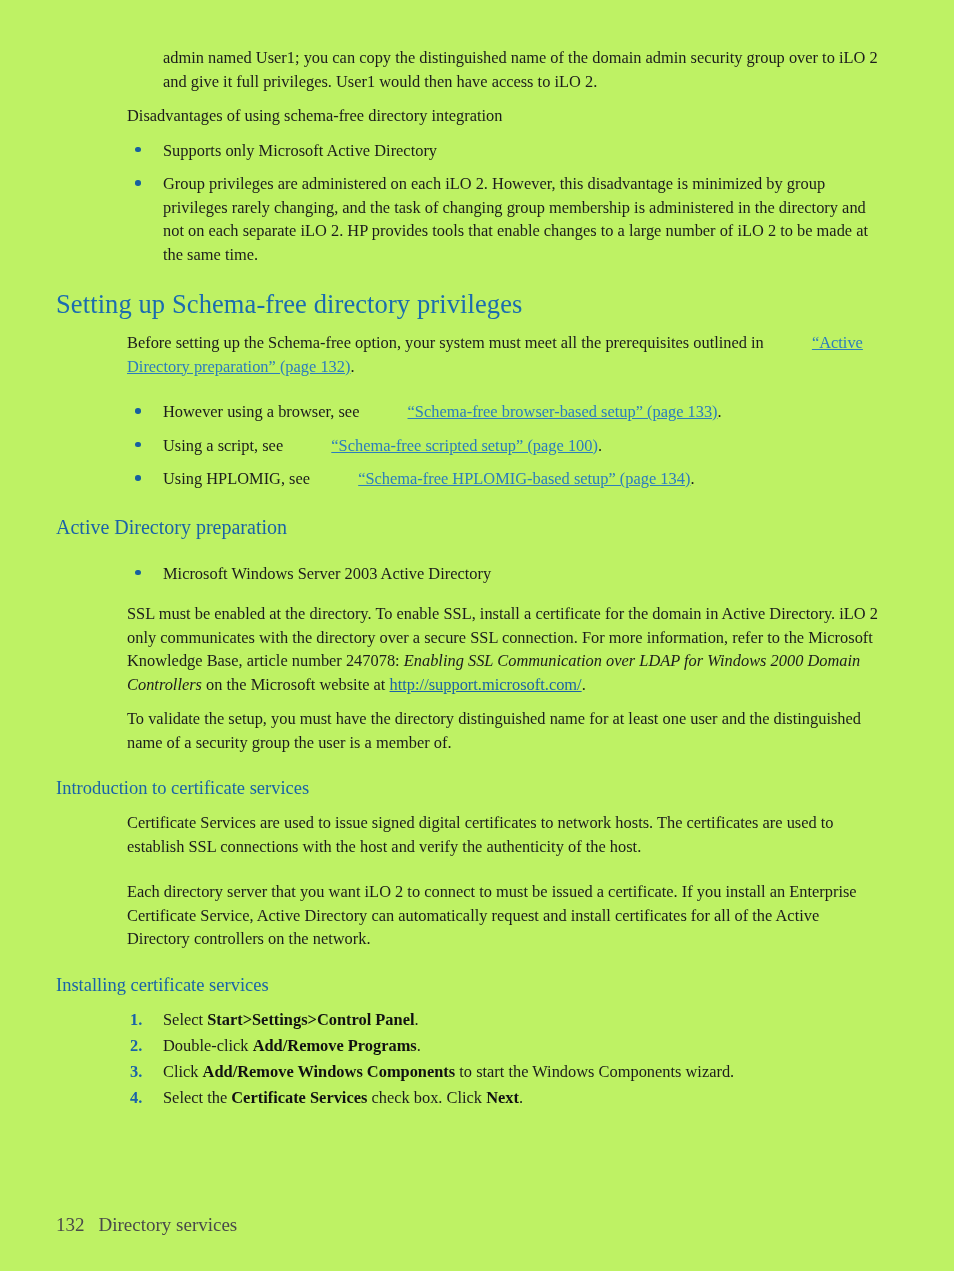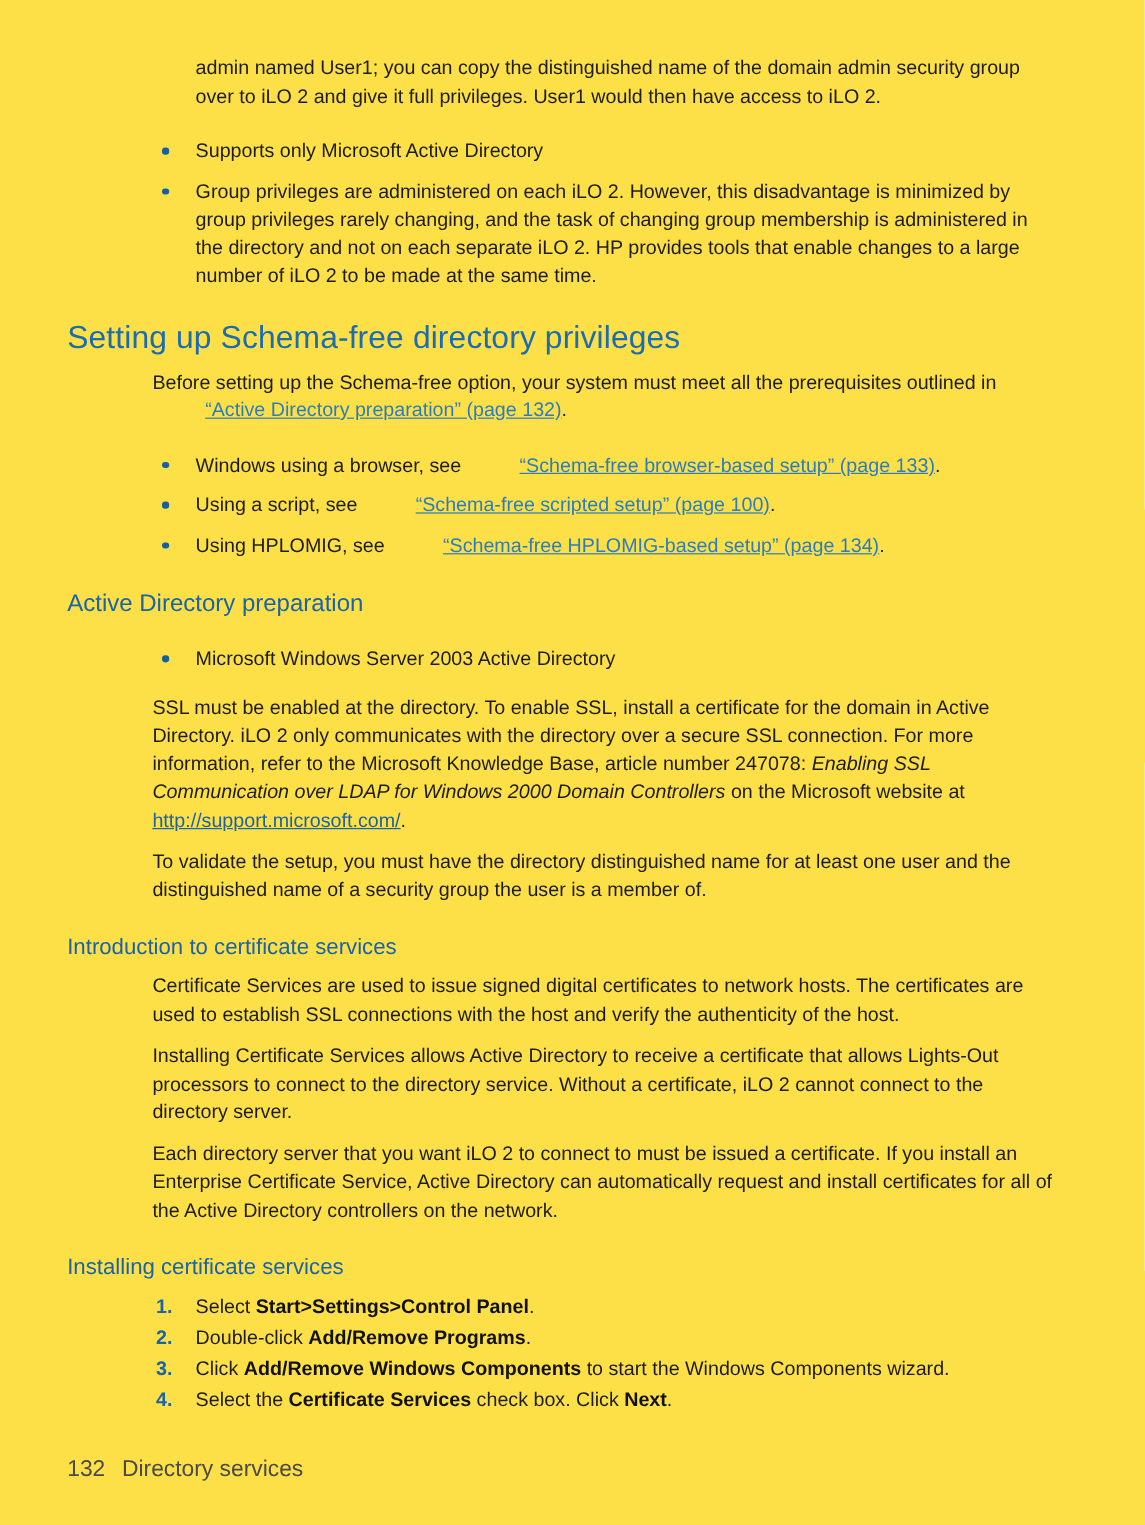"admin named User1; you can" #page { background: #fde047 -> #bef264; font-family: none -> Liberation Serif, serif }
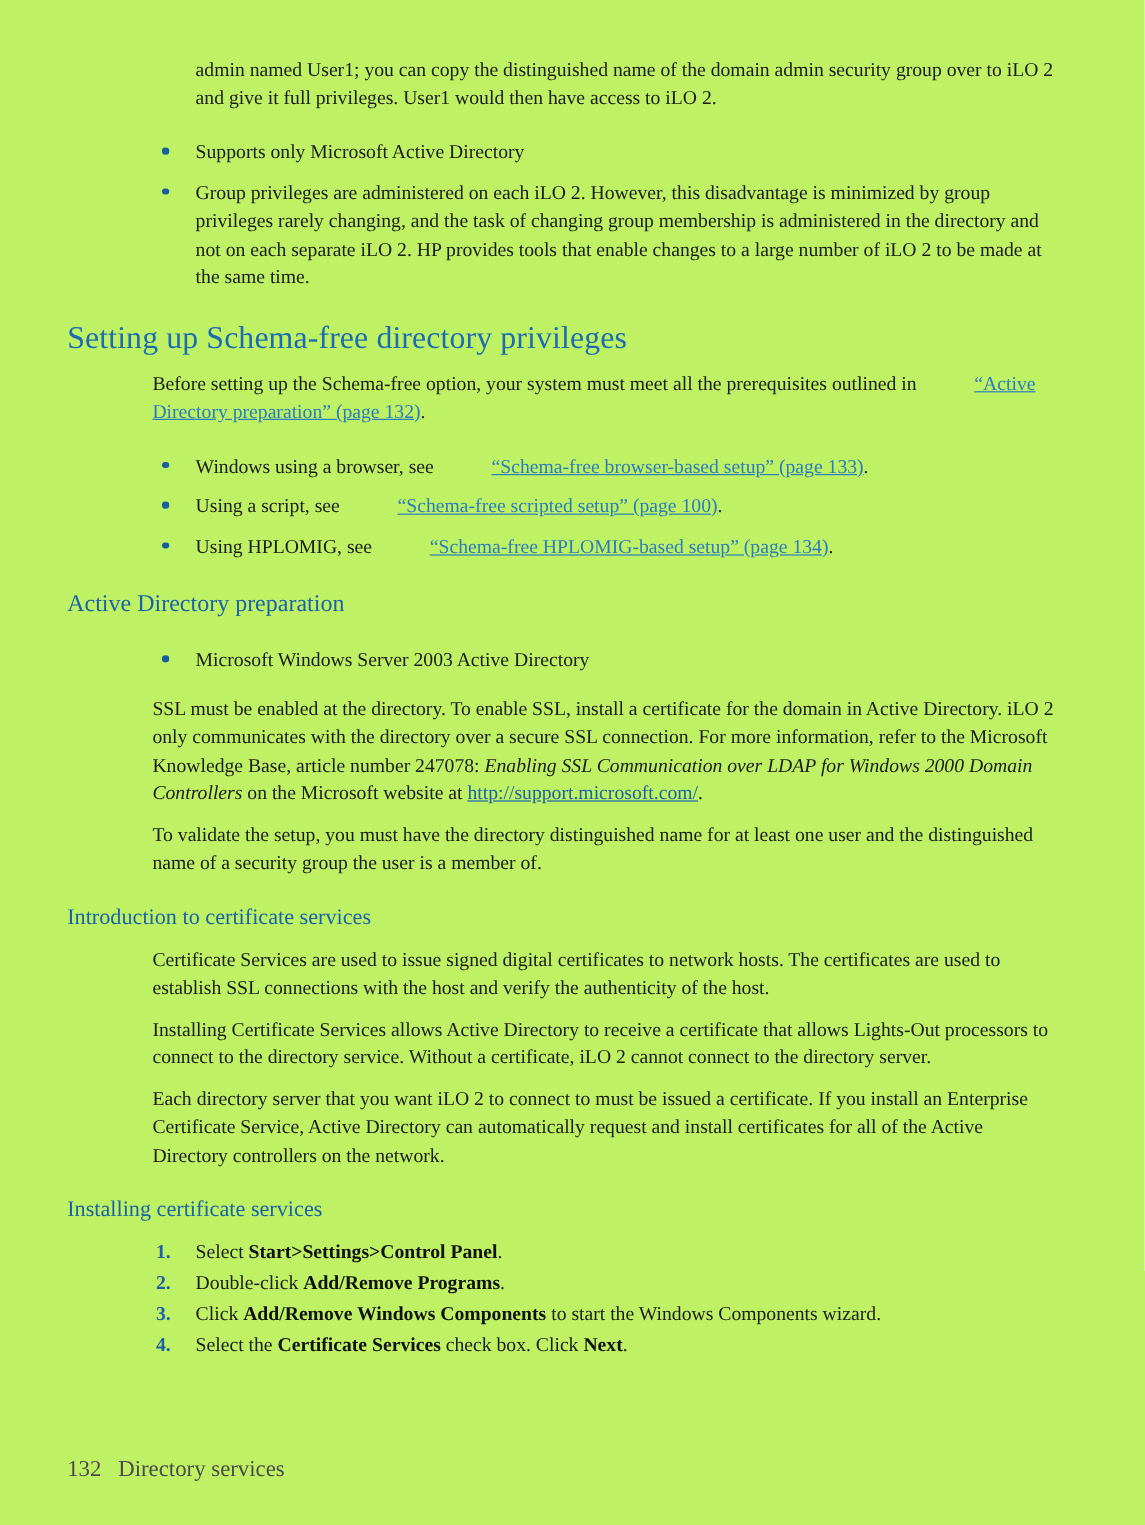"Disadvantages of using schema-free" p.para { html: none -> <p>Disadvantages of using schema-free directory integration</p> }
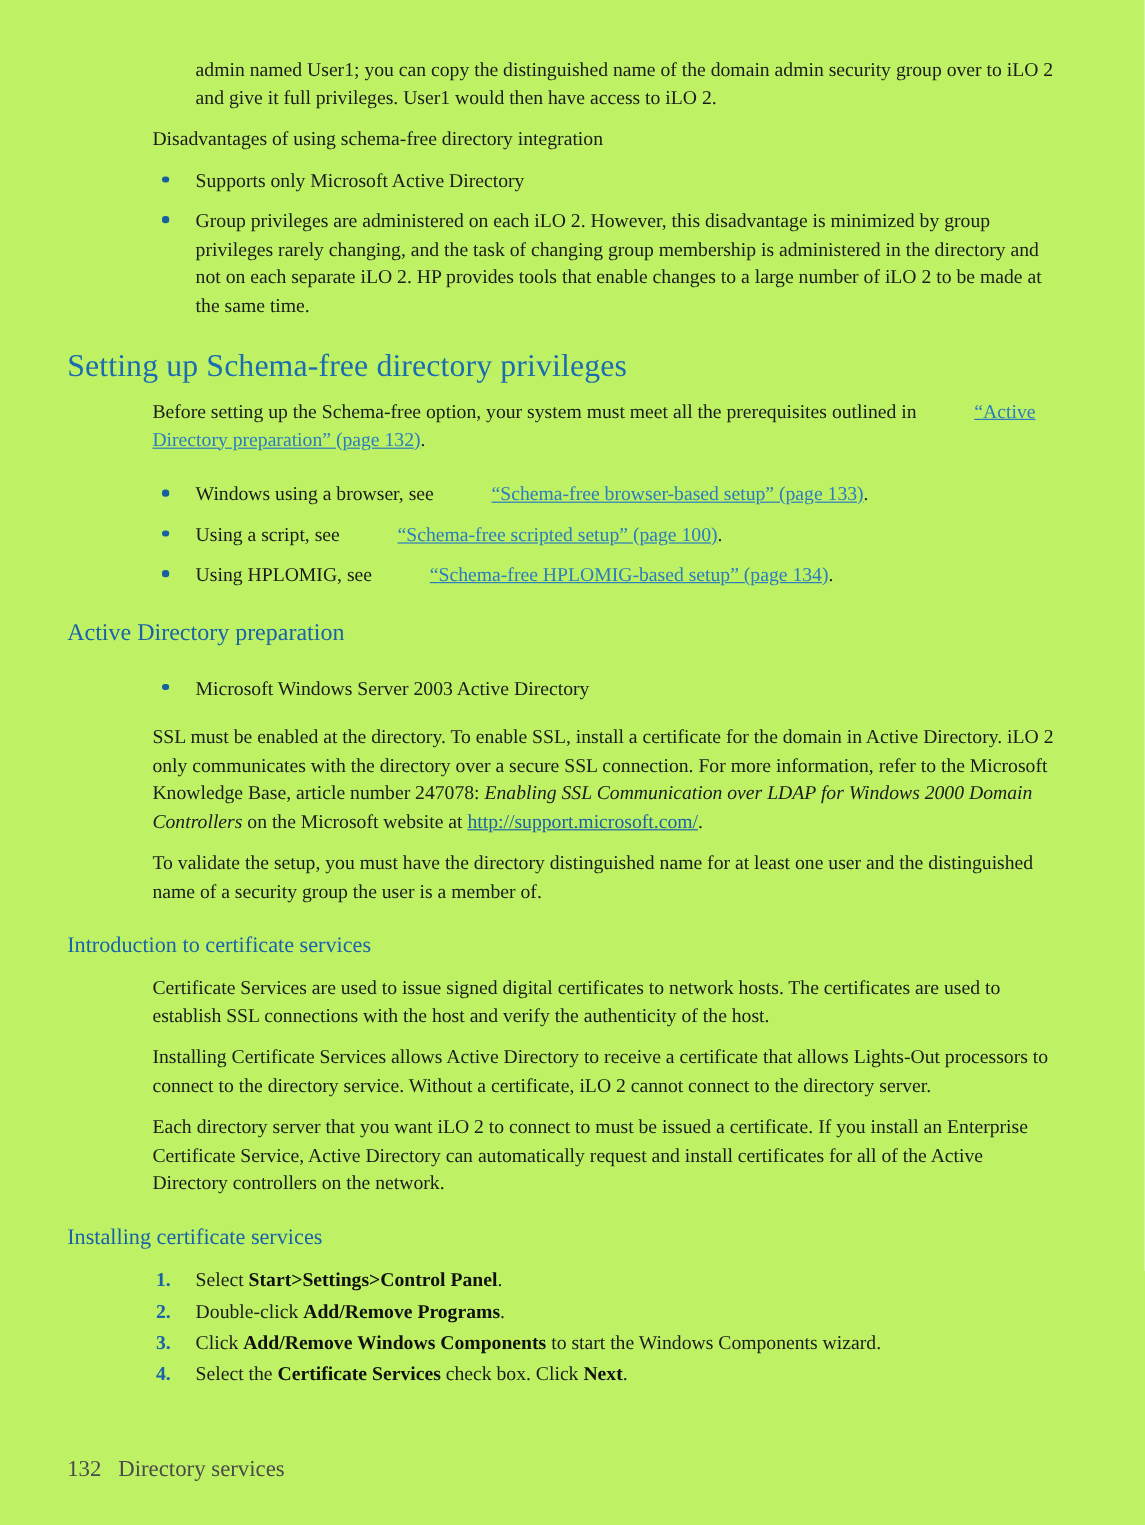"Windows using a browser, see" span { text: Windows -> However }
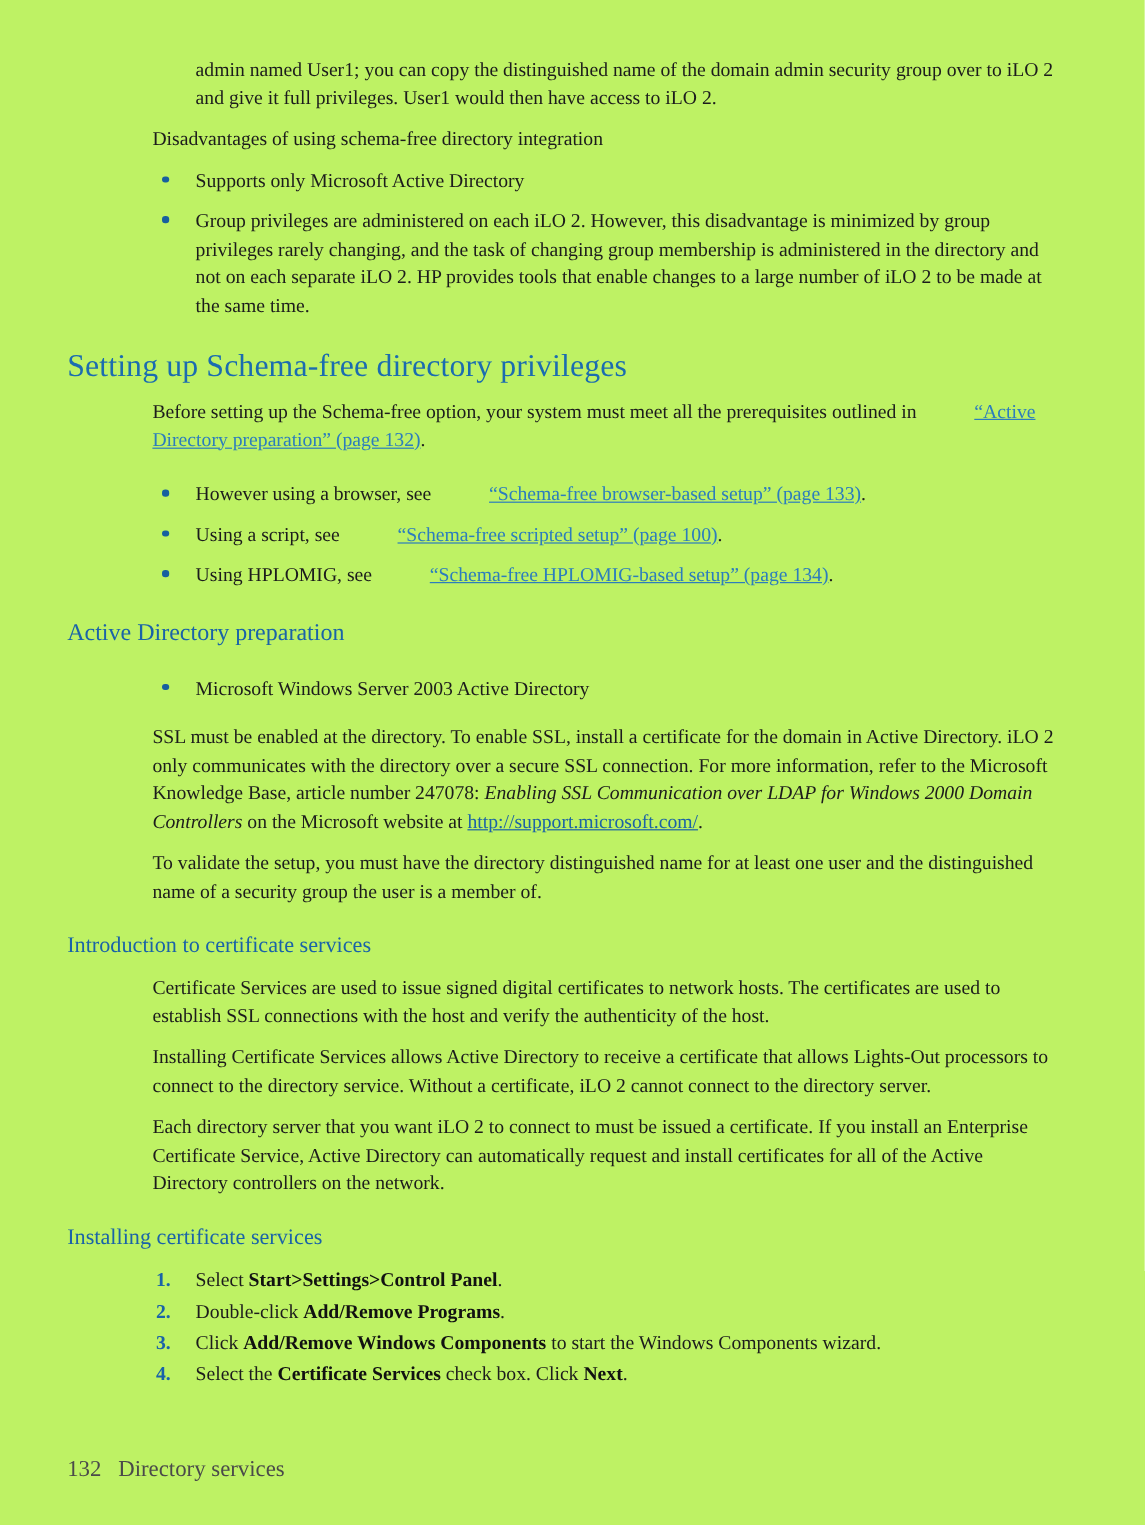"Installing Certificate Services allows" p.para { html: <p>Installing Certificate Services allows Active Directory to receive a certificate that allows Lights-Out processors to connect to the directory service. Without a certificate, iLO 2 cannot connect to the directory server.</p> -> none }
